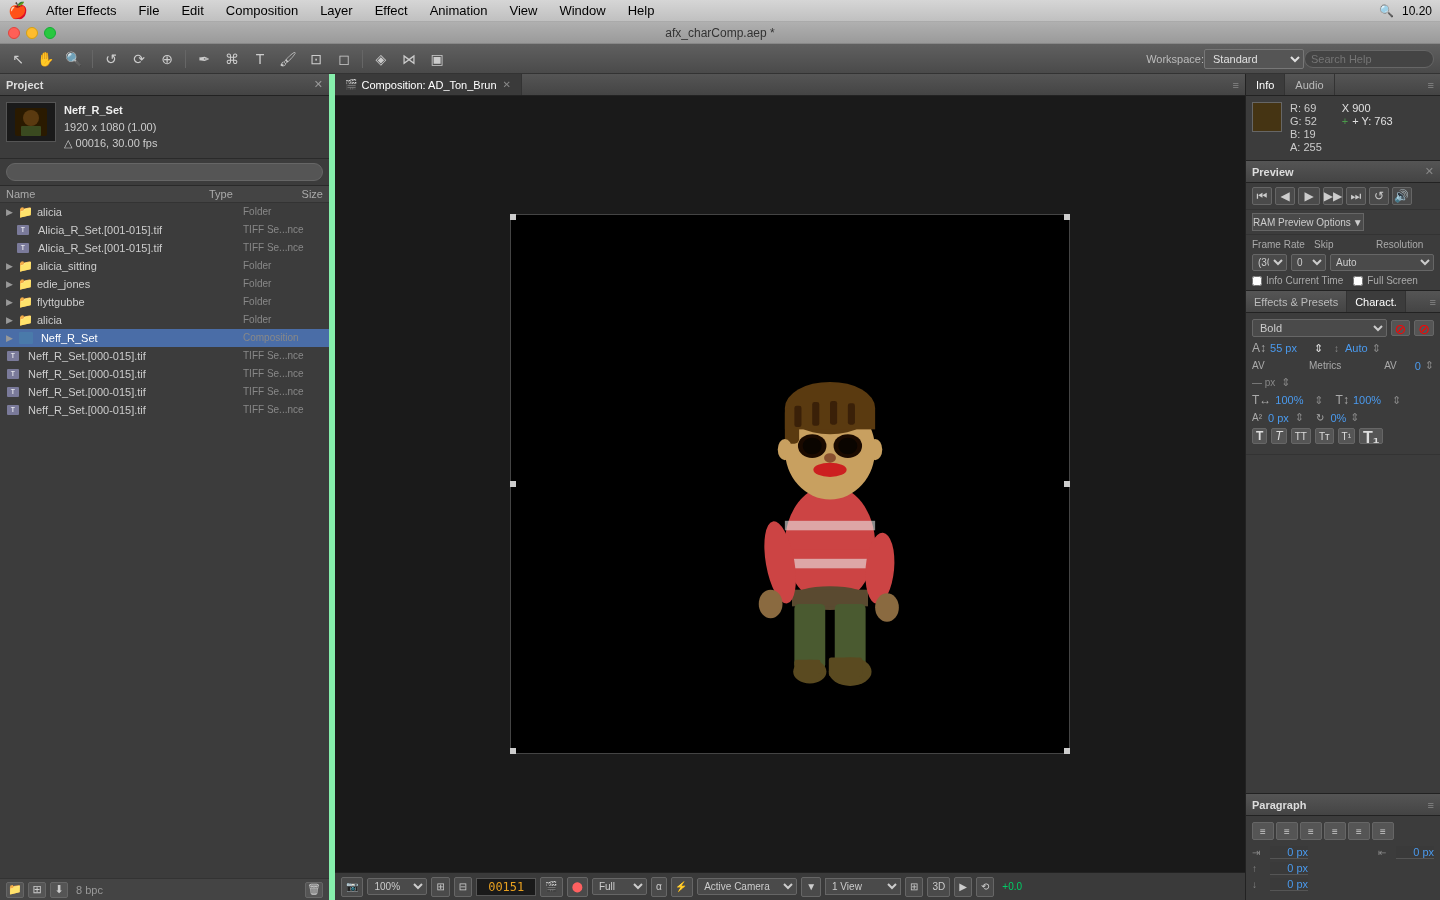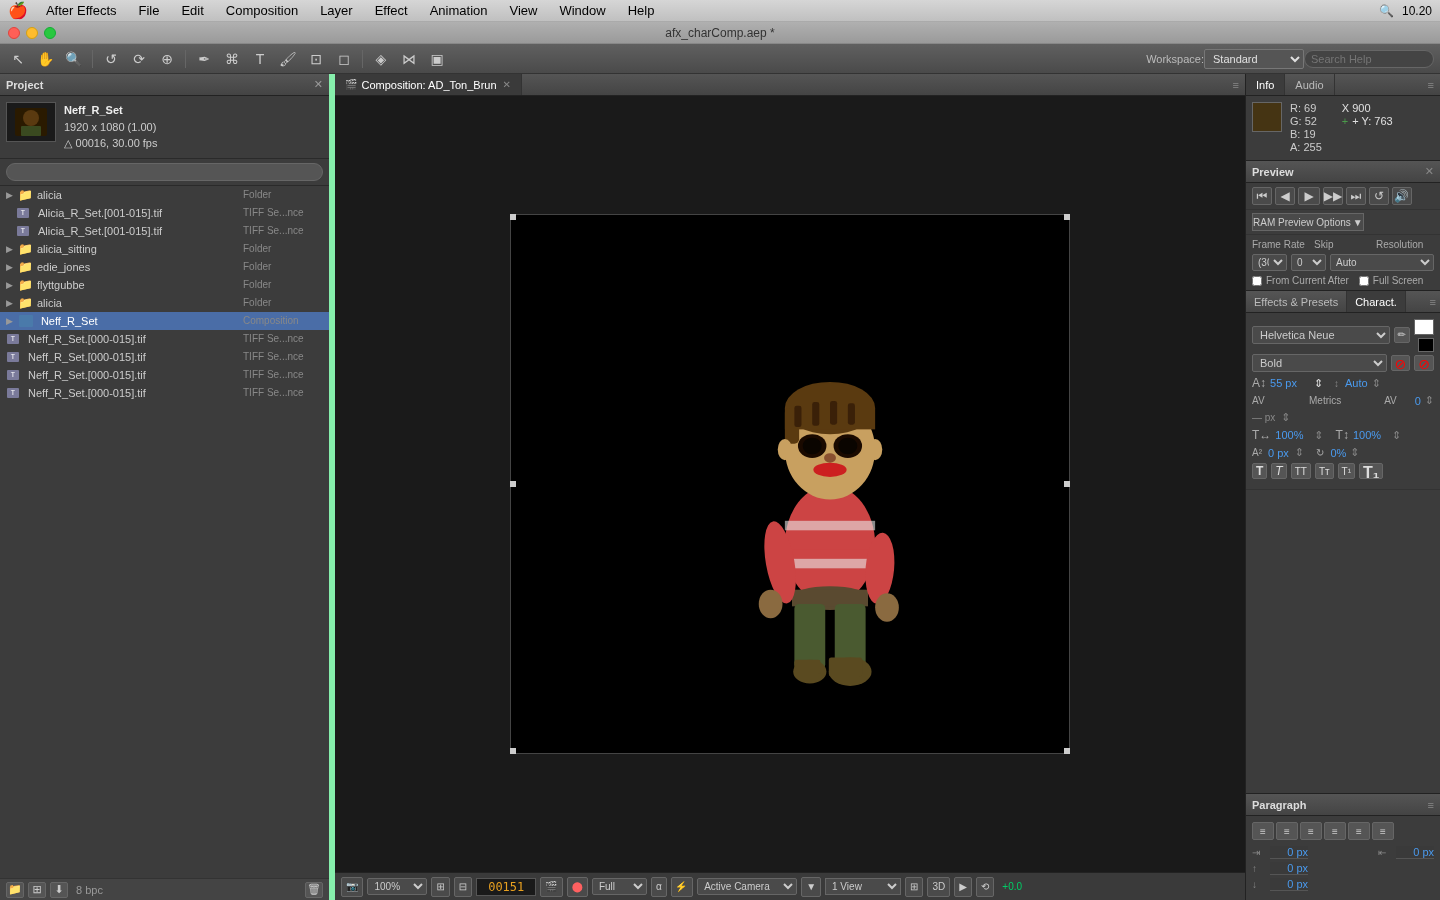"Name" div { html: none -> <div> <span>Name</span> <span>Type</span> <span>Size</span> </div> }
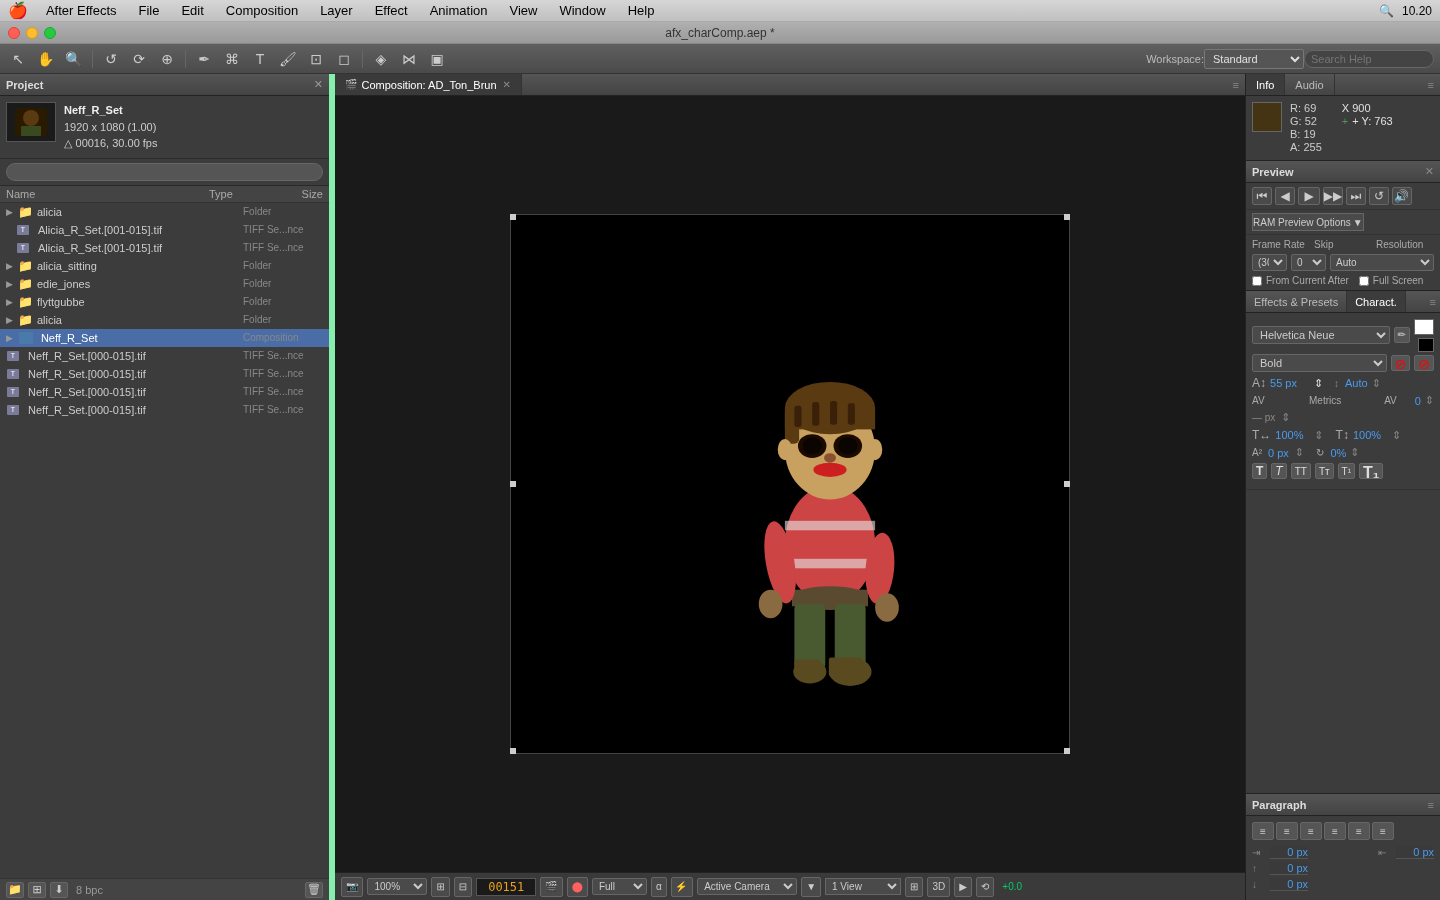"From Current After" span { text: From Current After -> Info Current Time }
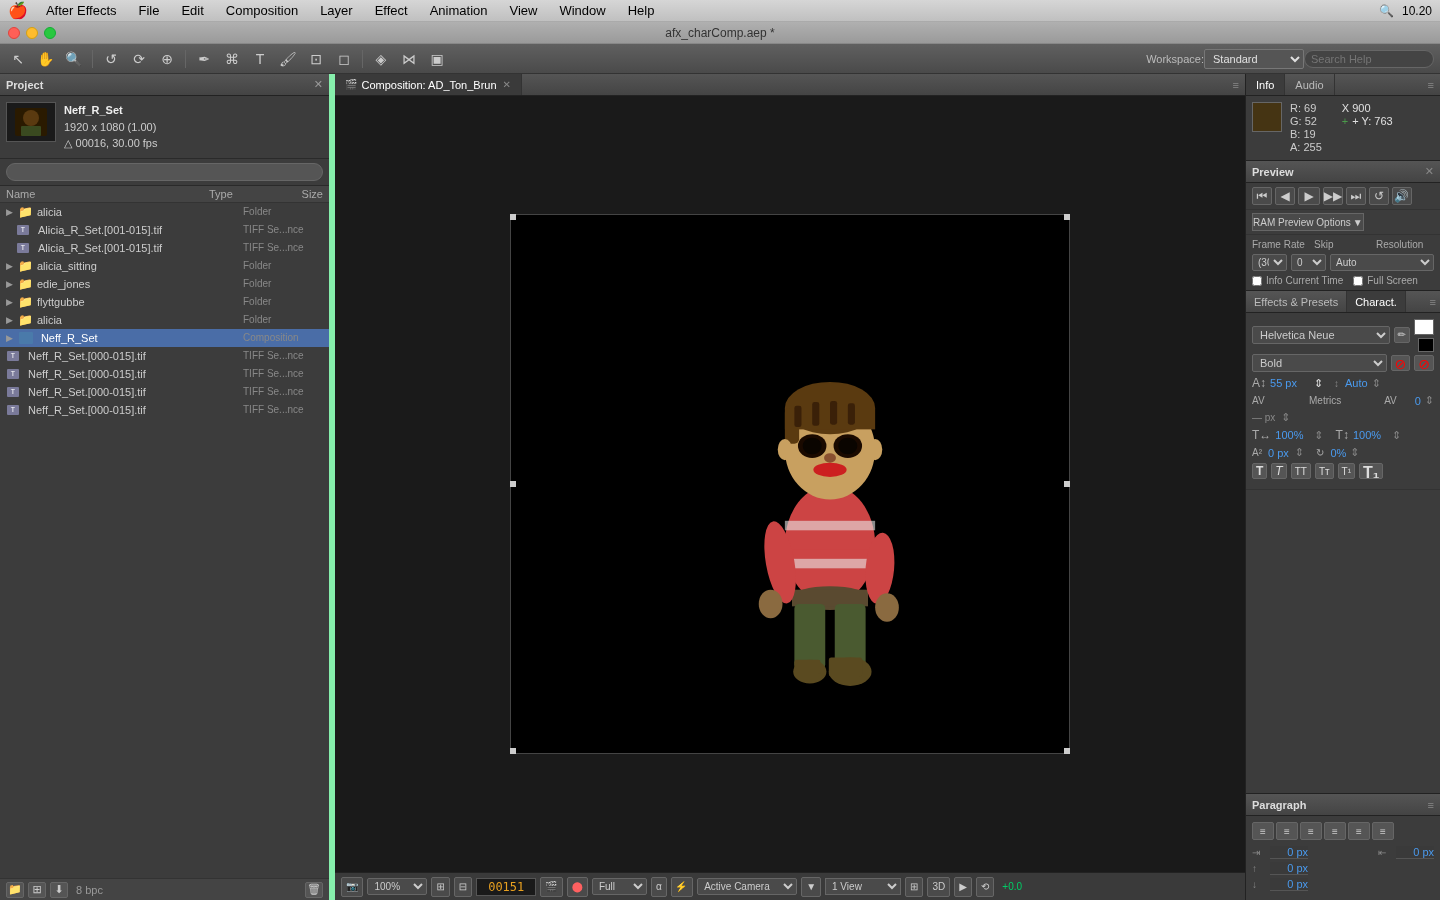"Helvetica Neue" div.char-row { html: <div> <select> <option>Helvetica Neue</option> </select> <button>✏</button> <div> <div></div> <div></div> </div> </div> -> none }
